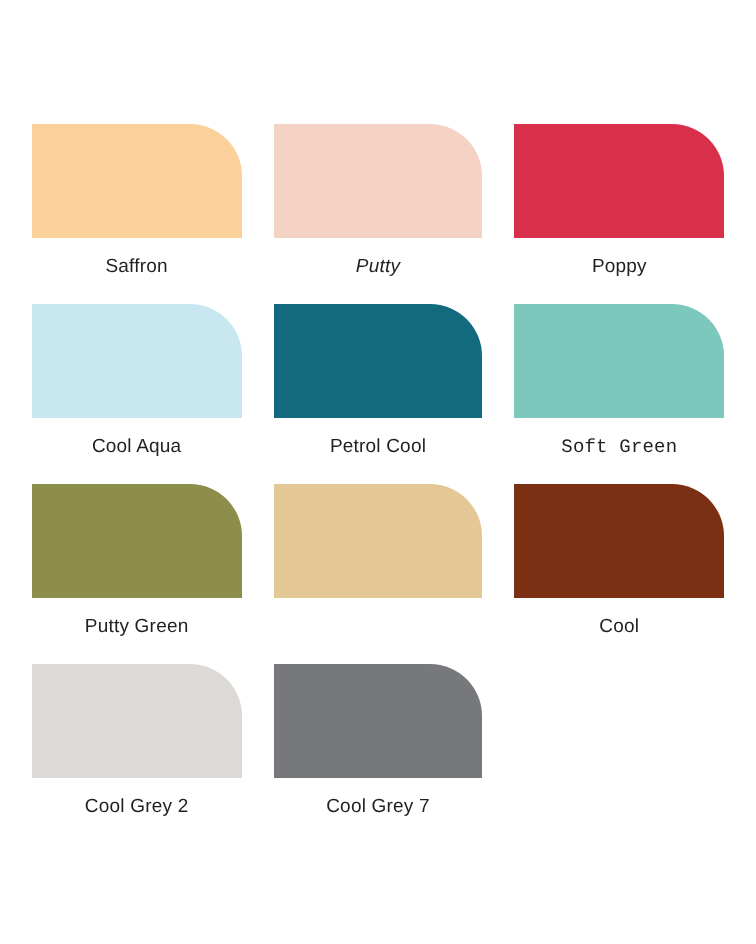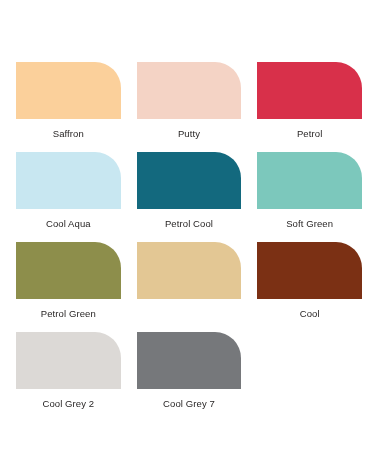"Putty" div.swatch-label { font-style: none -> italic }
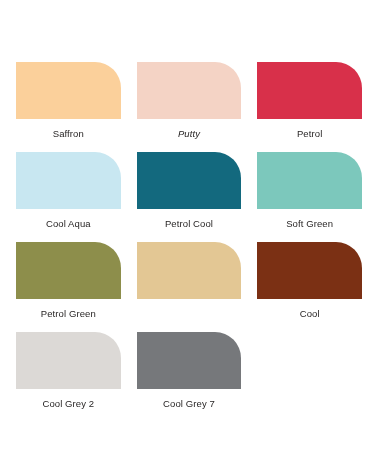"Petrol" div.swatch-label { text: Petrol -> Poppy }
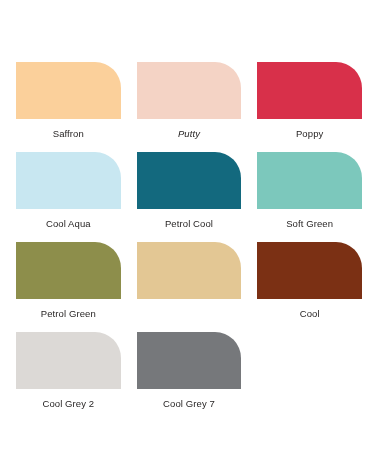"Soft Green" div.swatch-label { font-family: none -> Liberation Mono, monospace }
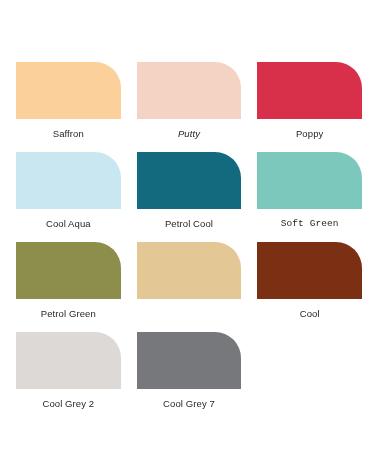"Petrol Green" div.swatch-label { text: Petrol -> Putty }
